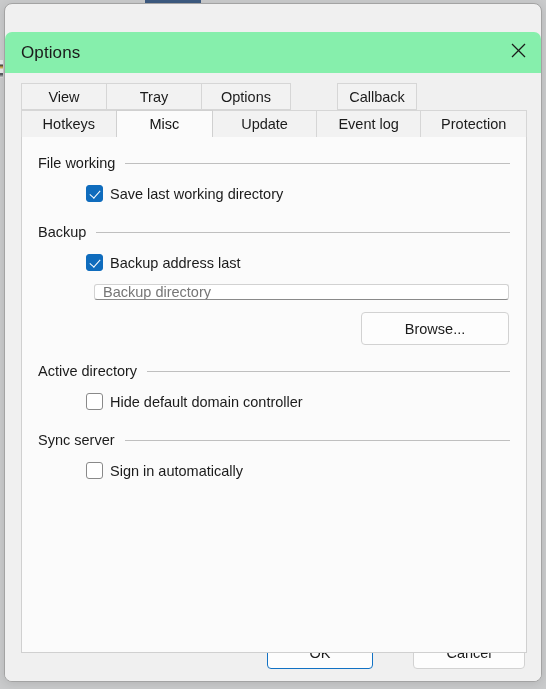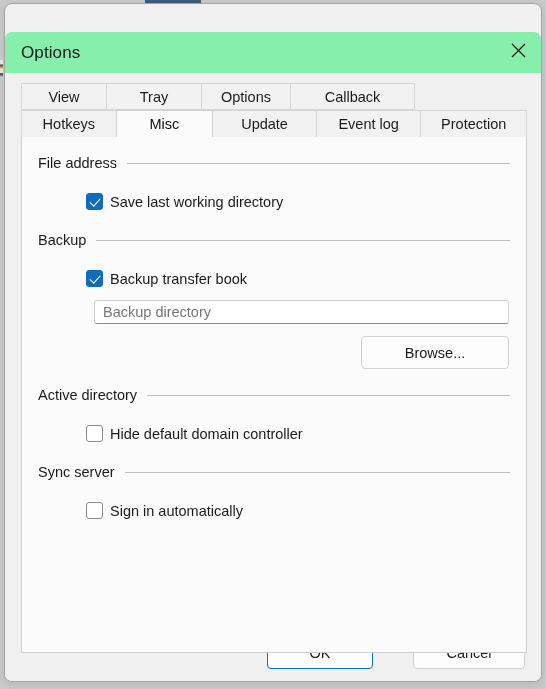"Callback" .t-callback { margin-left: none -> 47px; width: 125px -> 80px }
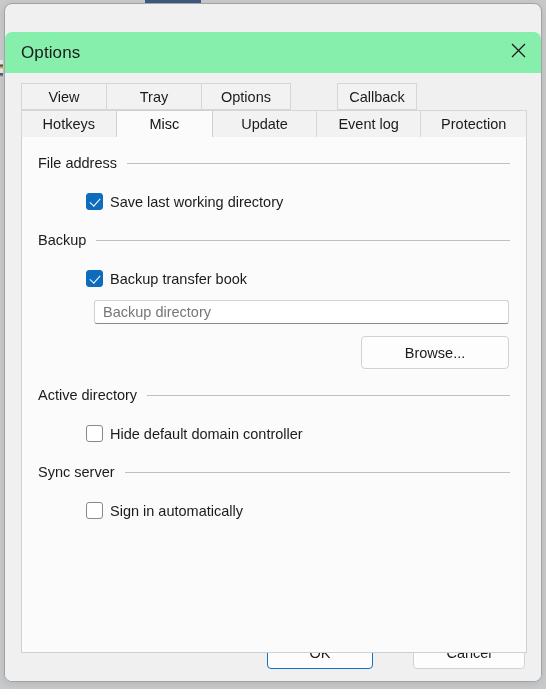"File address" span.group-title { text: address -> working }
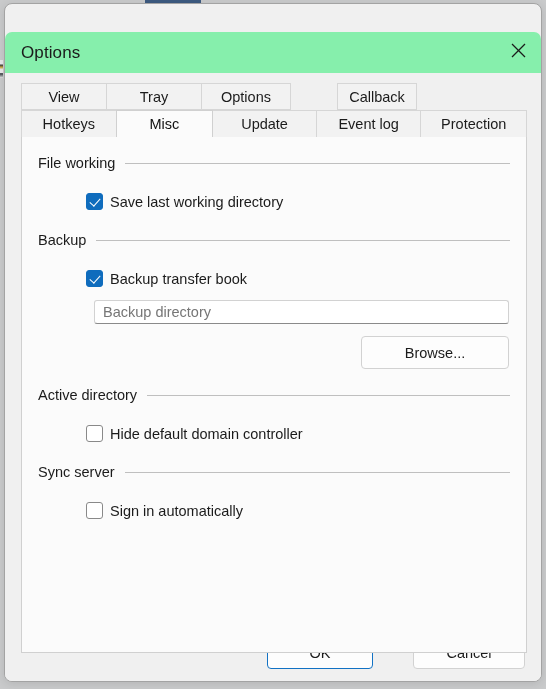"Save last working directory" .check-row { margin-top: 22px -> 14px }
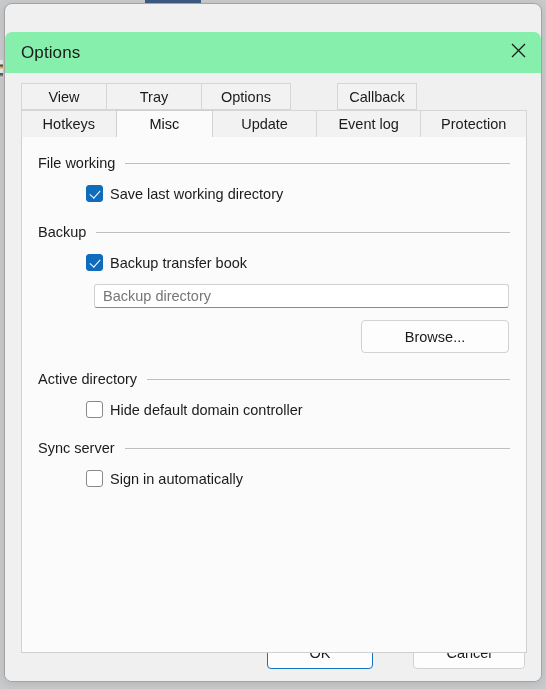"Backup transfer book" span.check-label { text: transfer book -> address last }
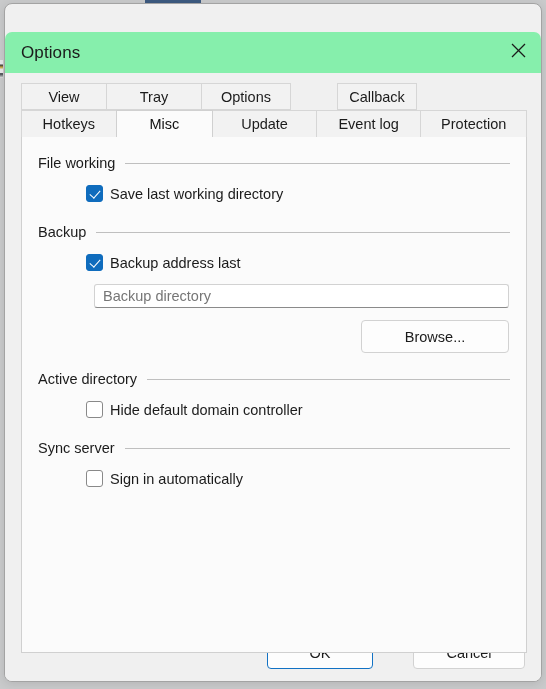"Backup directory" #backup-dir-input { height: 24px -> 16px }
